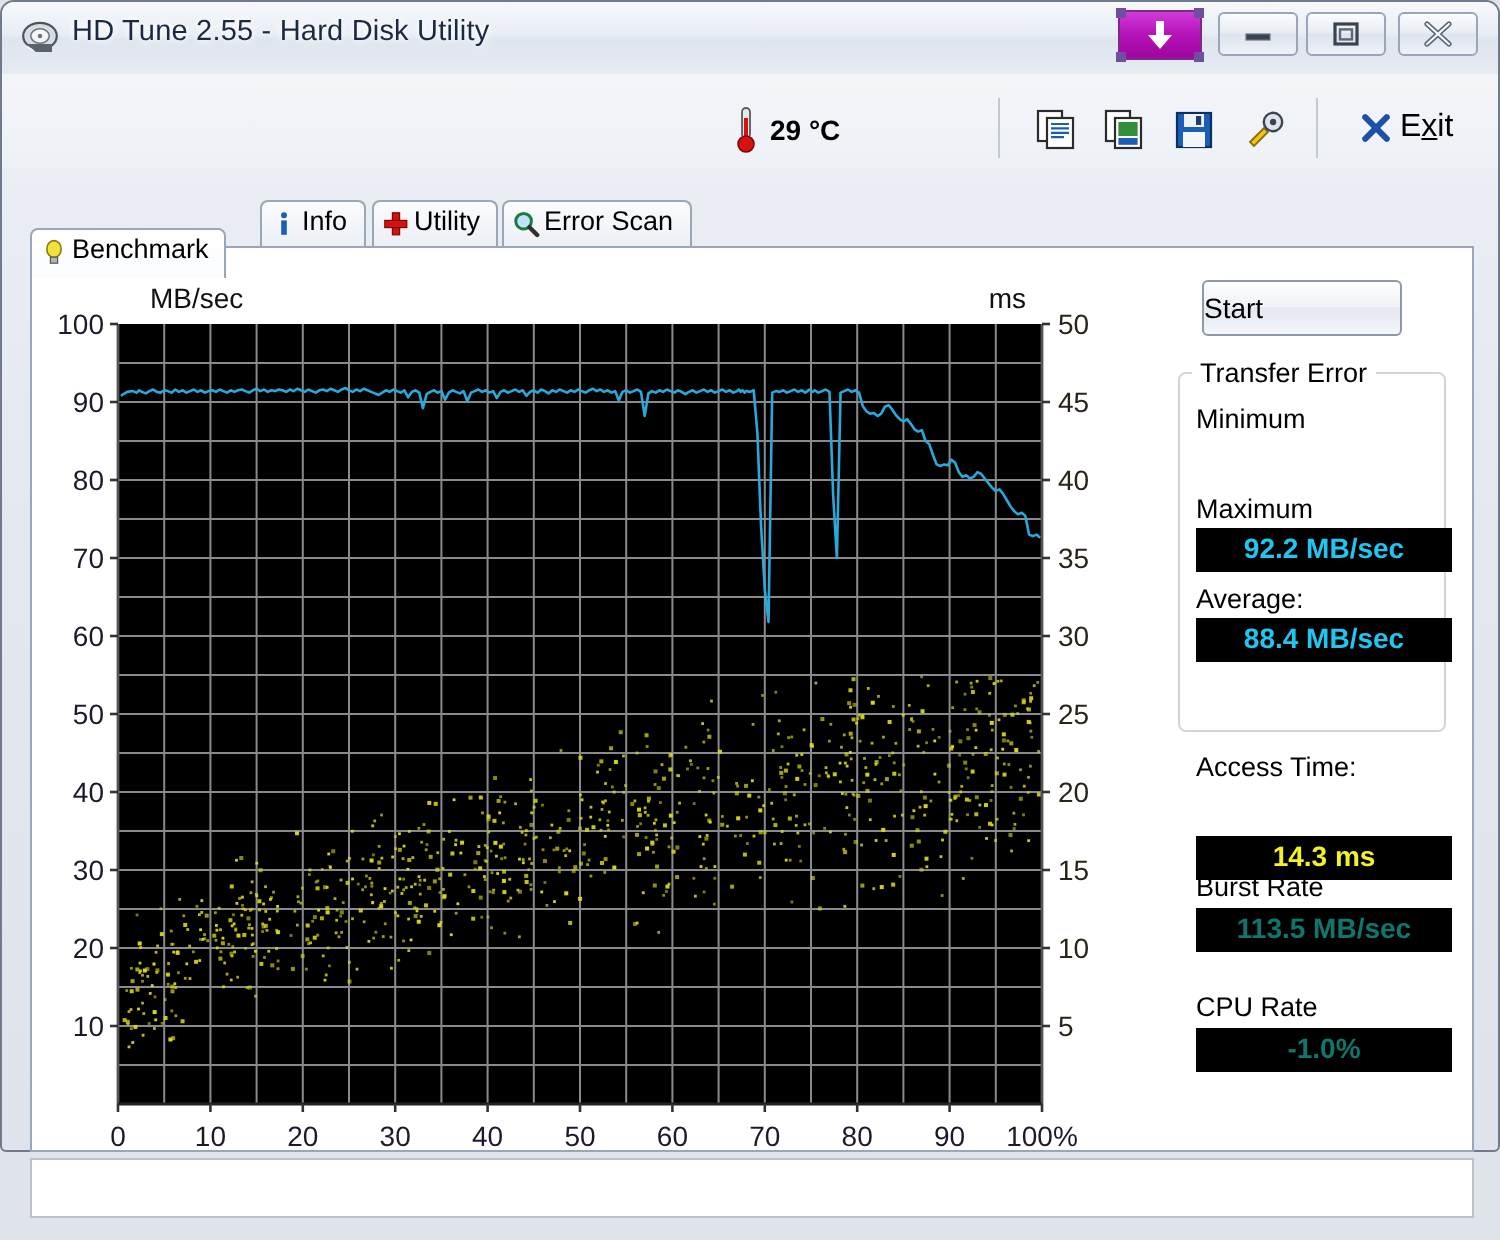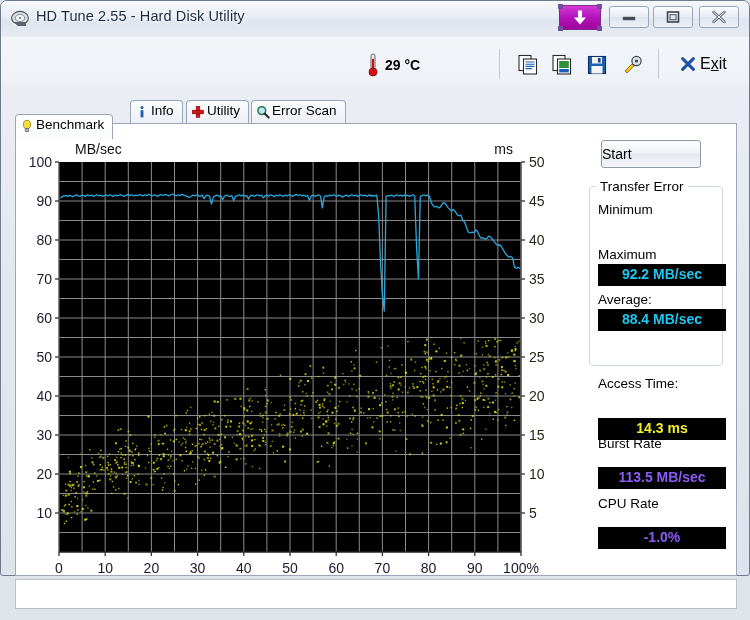"113.5 MB/sec" .white { color: #8b5cf6 -> #0f766e; margin-top: 13px -> none }
